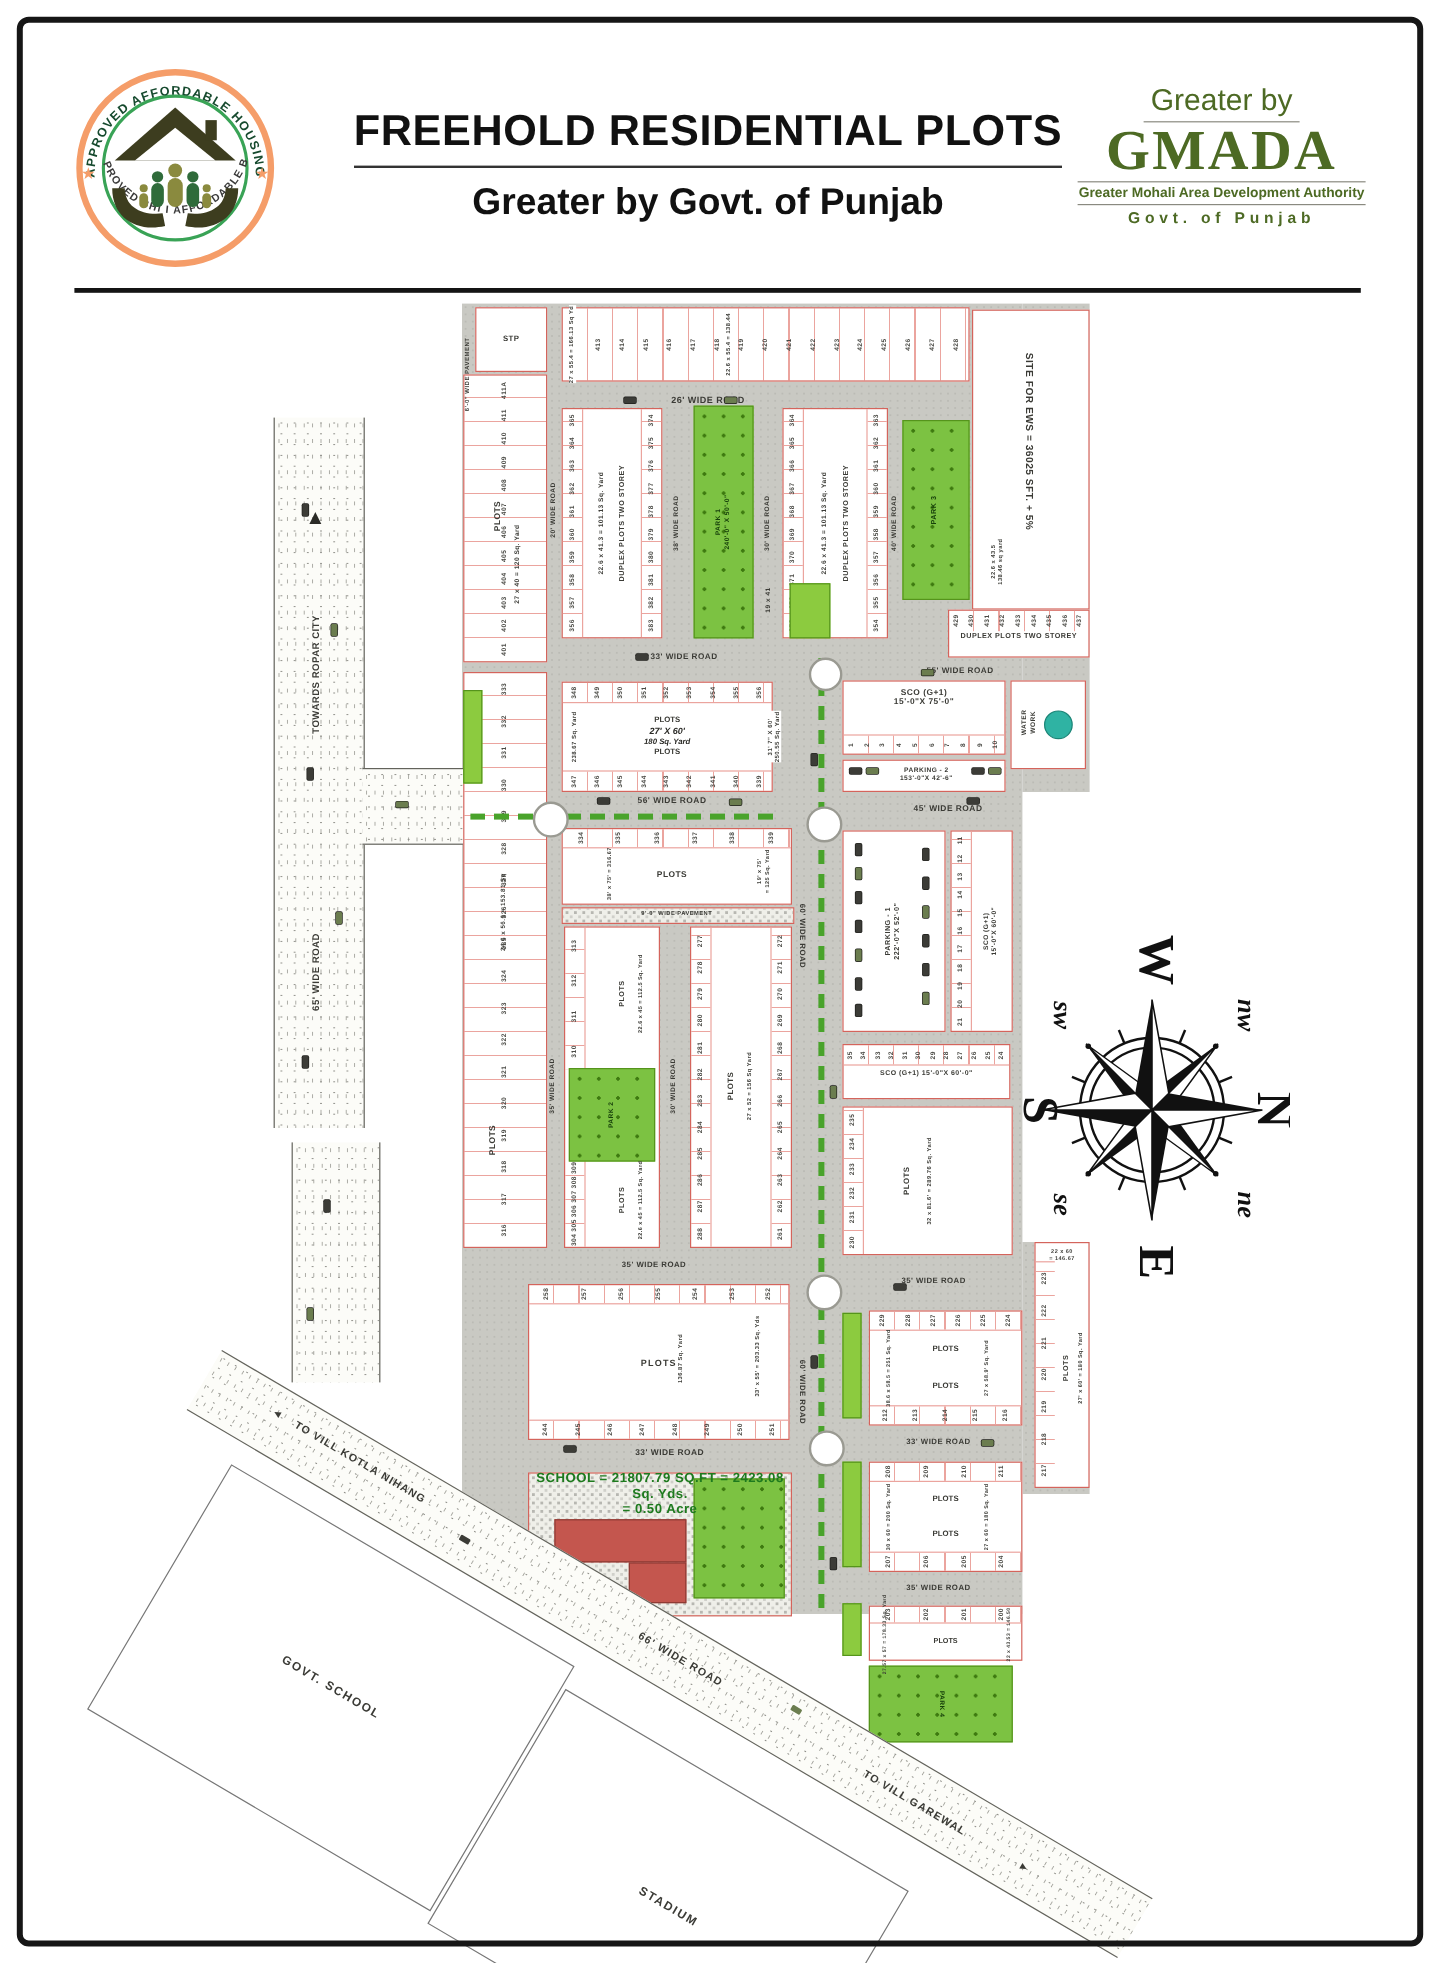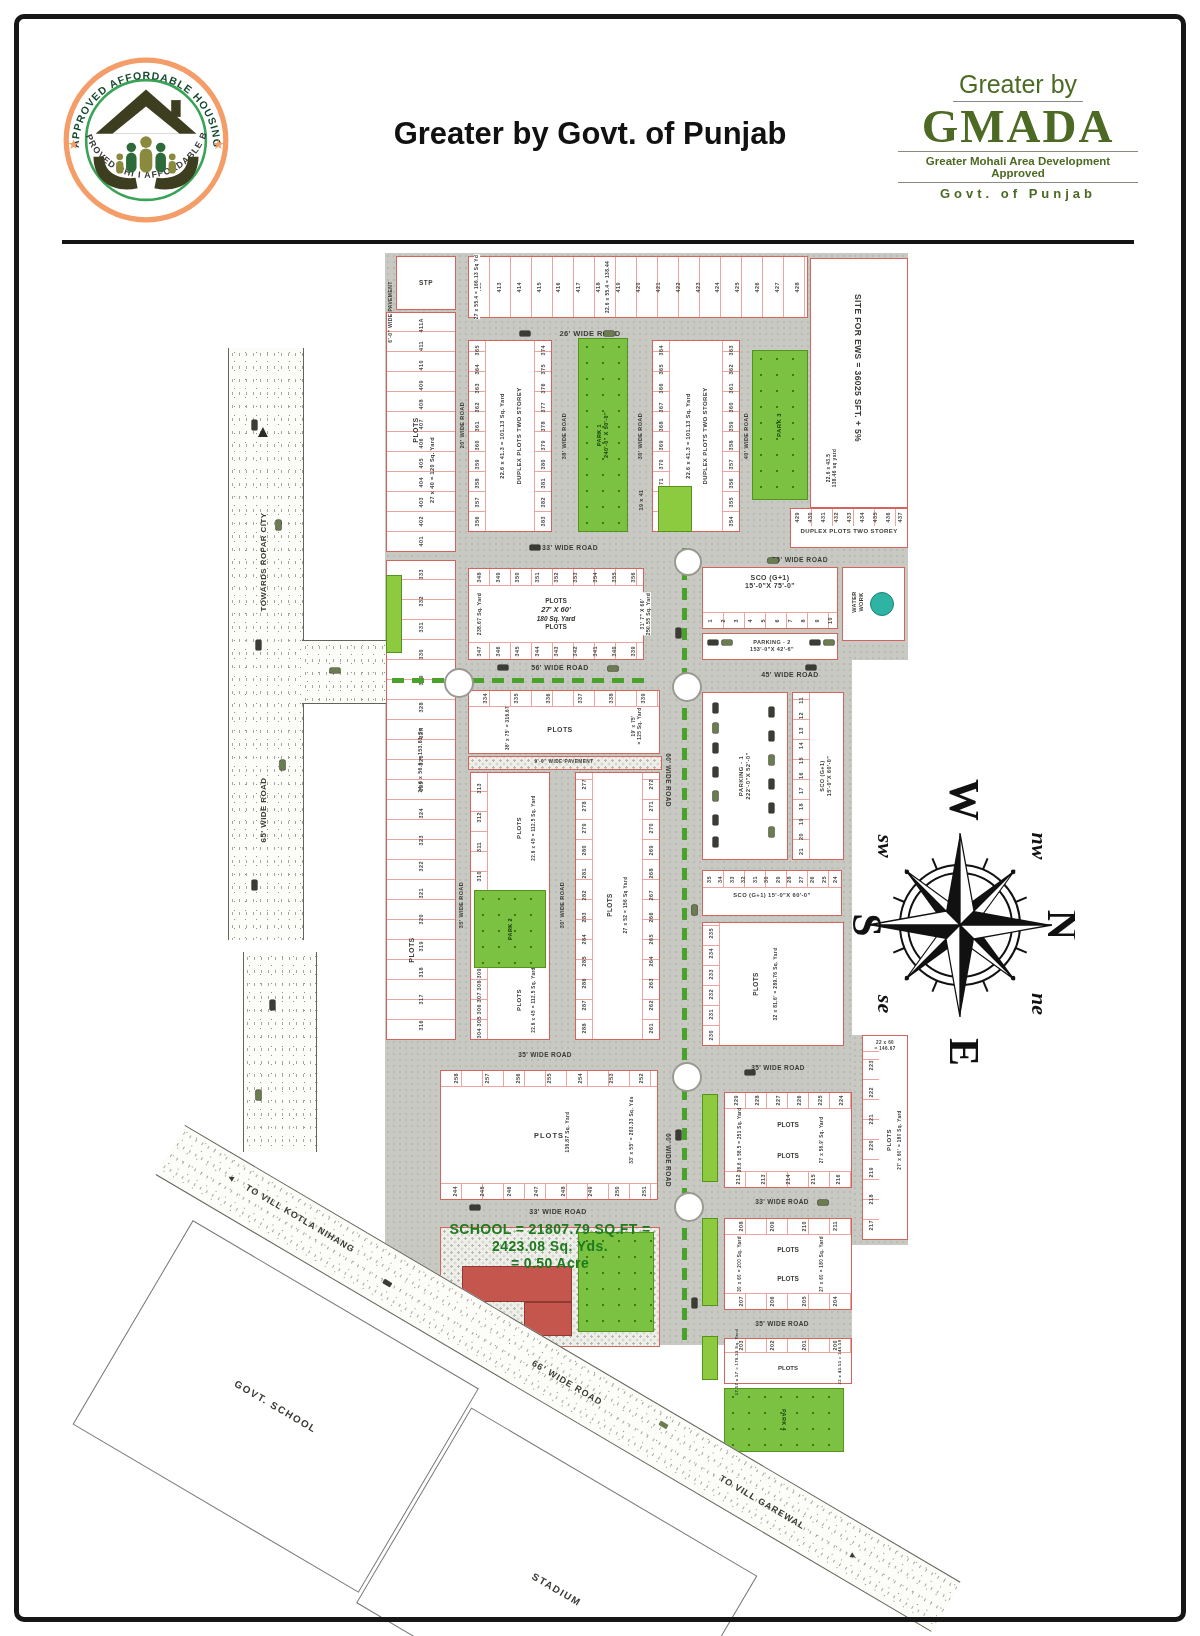"FREEHOLD RESIDENTIAL PLOTS" div.t1 { html: none -> <div>FREEHOLD RESIDENTIAL PLOTS</div> }
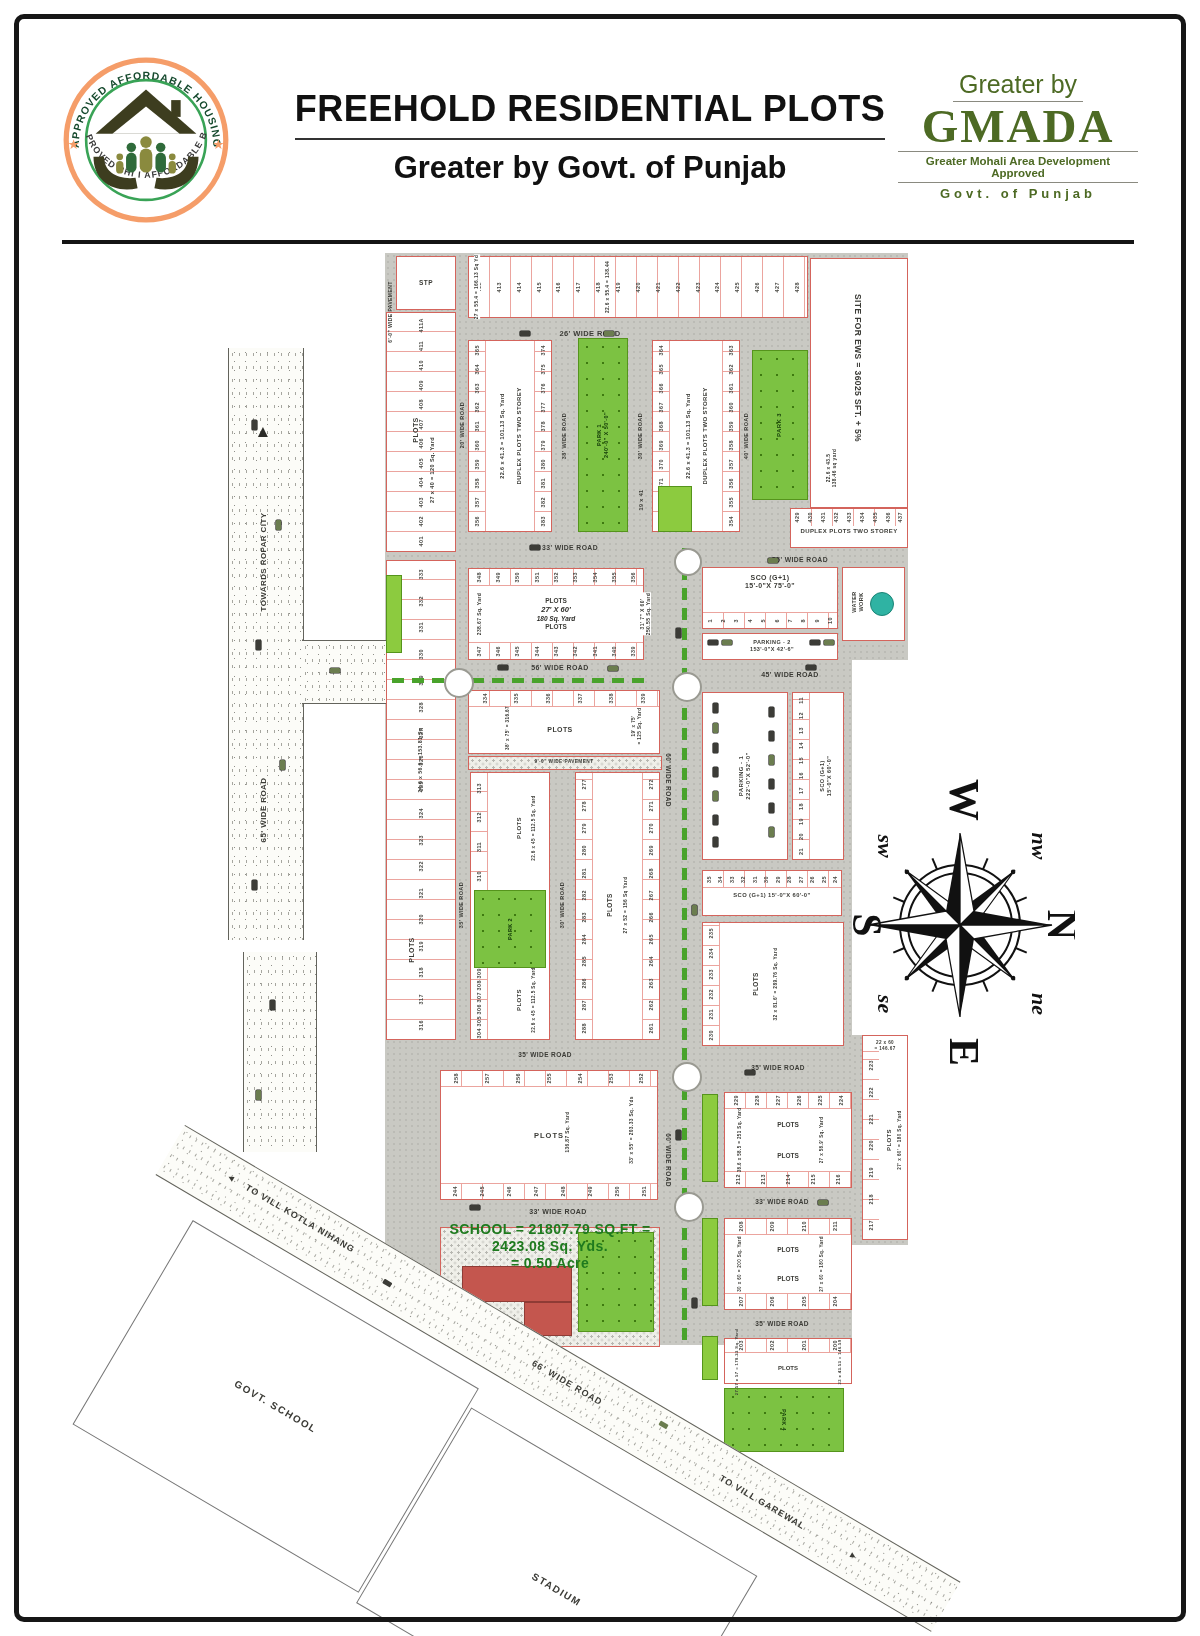"Greater Mohali Area Development Approved" div.fn { text: Approved -> Authority }
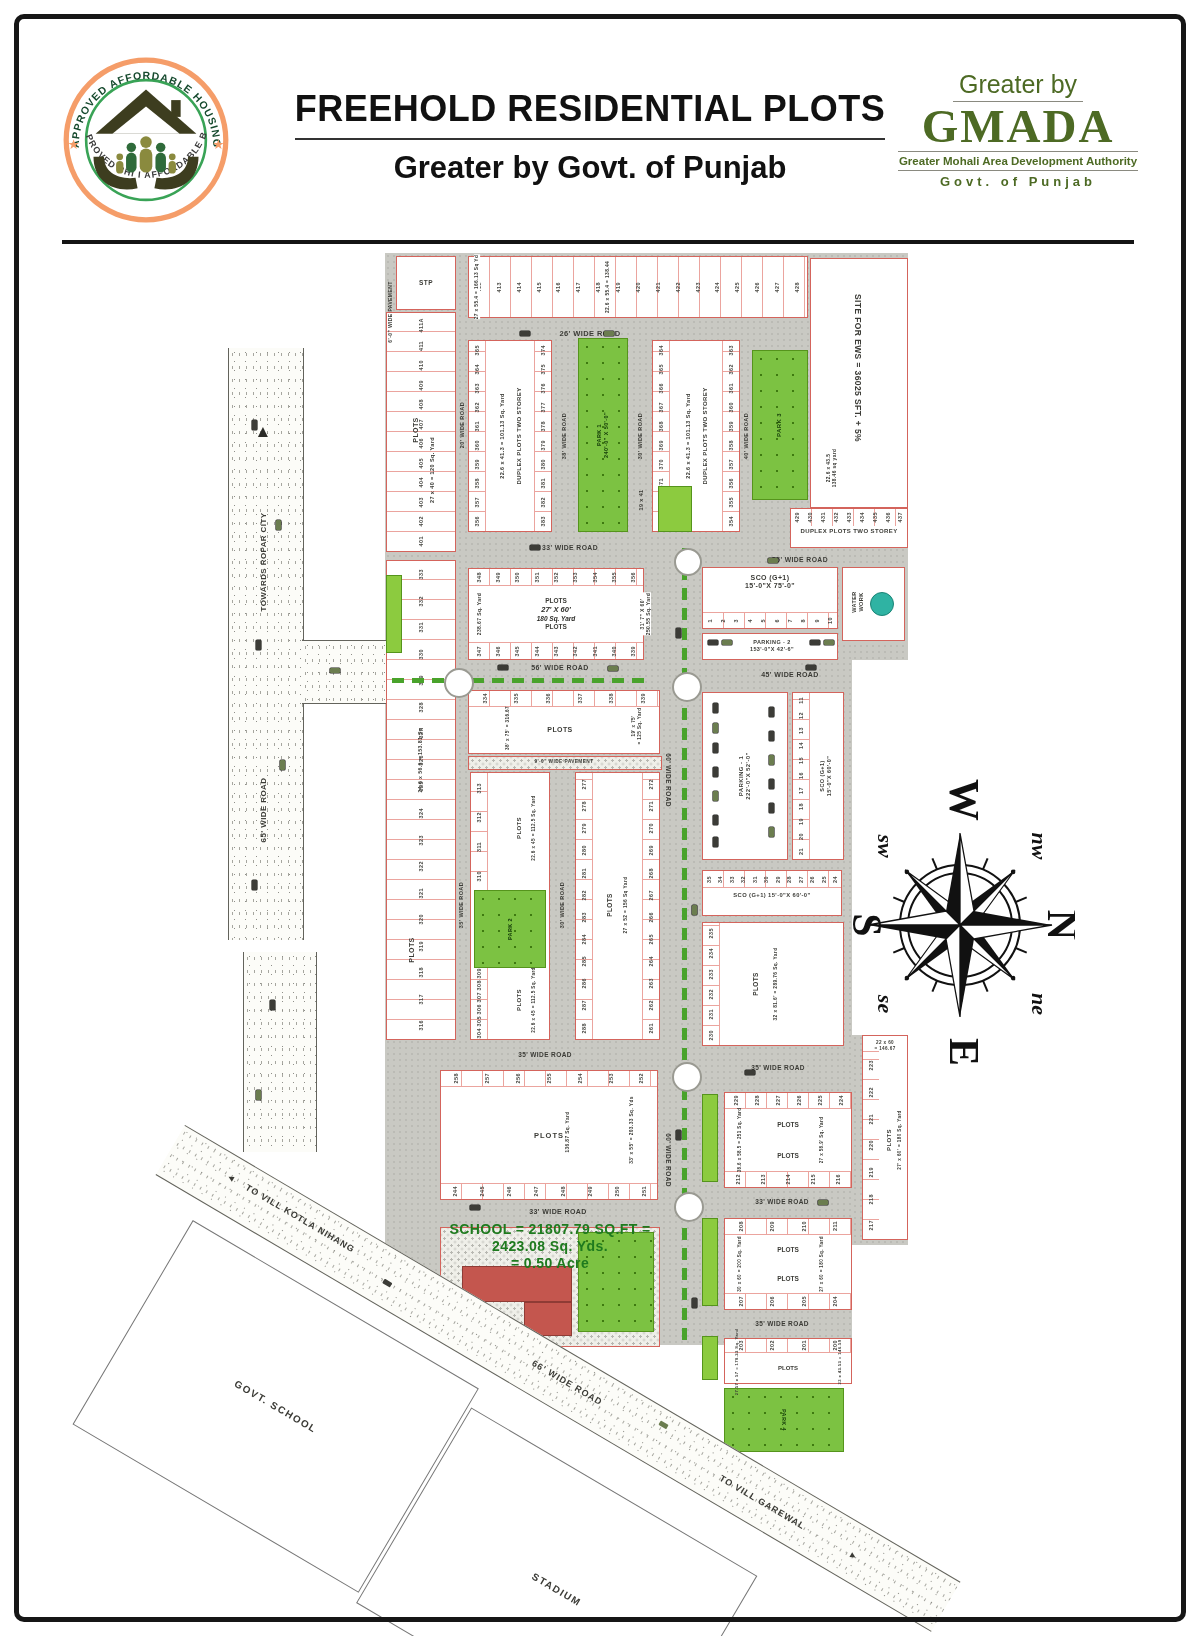"SCHOOL = 21807.79 SQ.FT =" div.lbl { font-size: 14px -> 11px }
